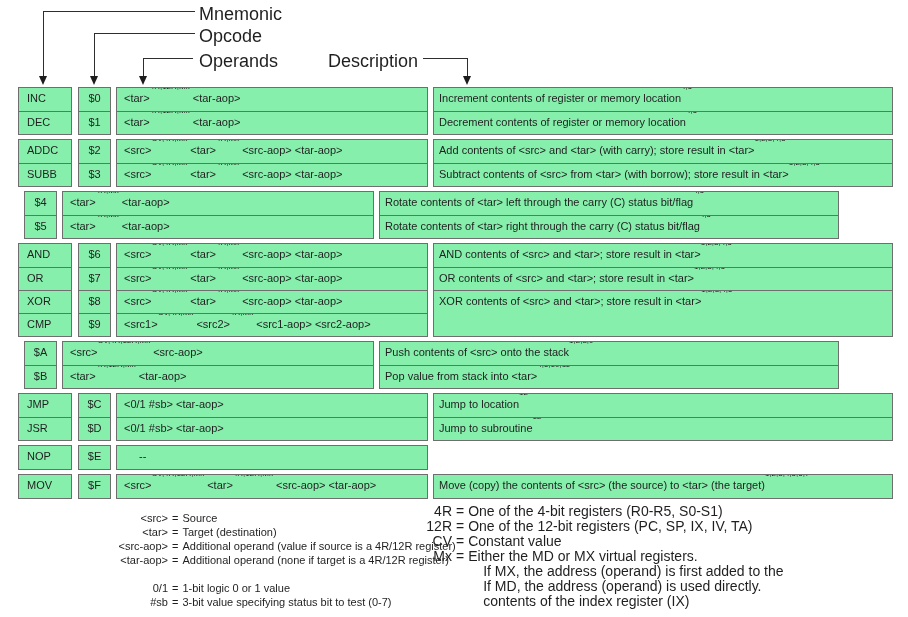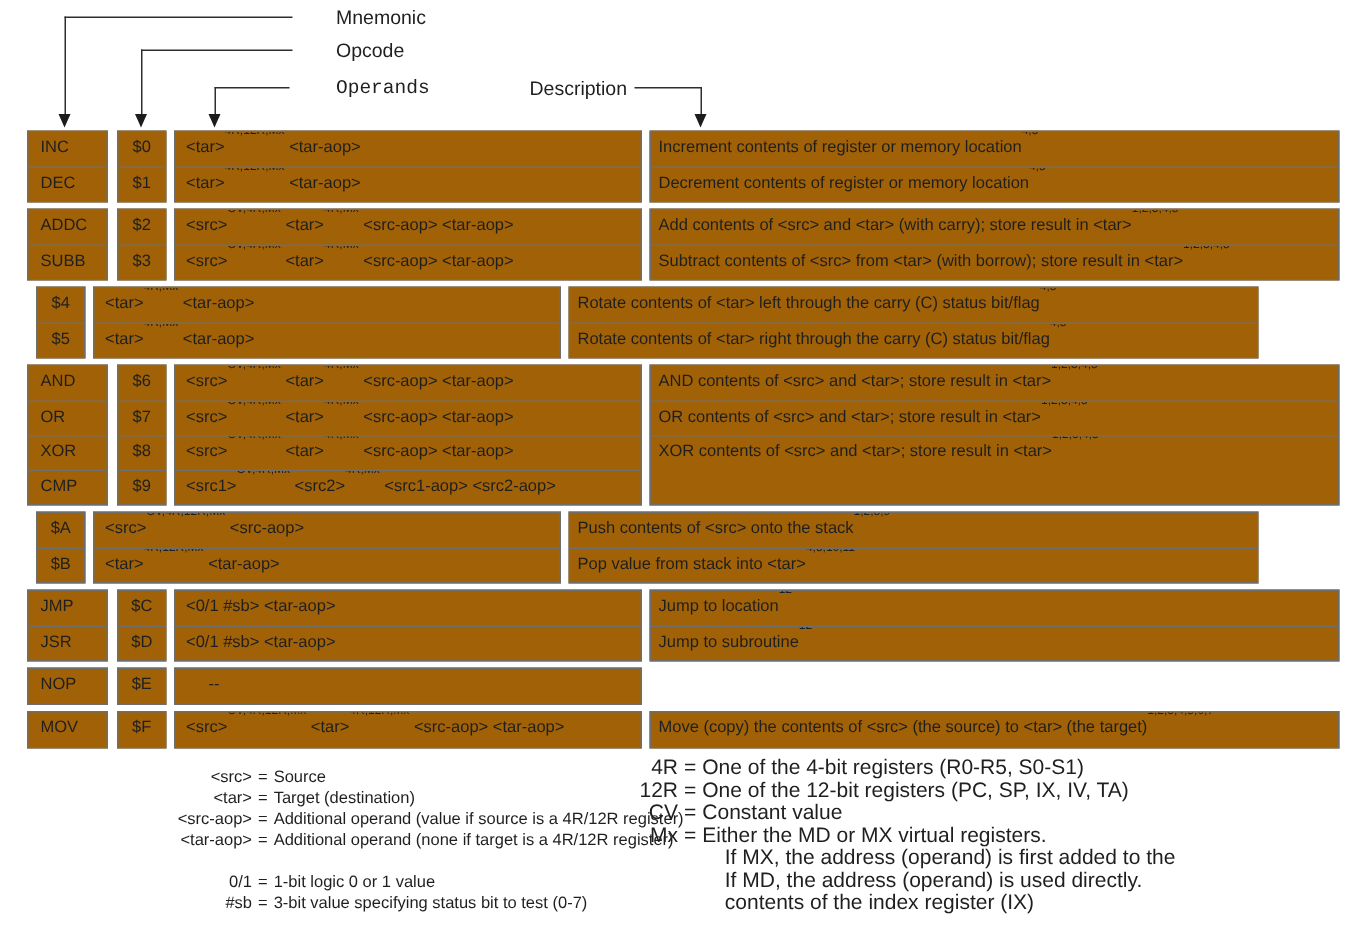"Mnemonic" .hdr-label { font-size: 13px -> 18px; margin-left: 25px -> none }
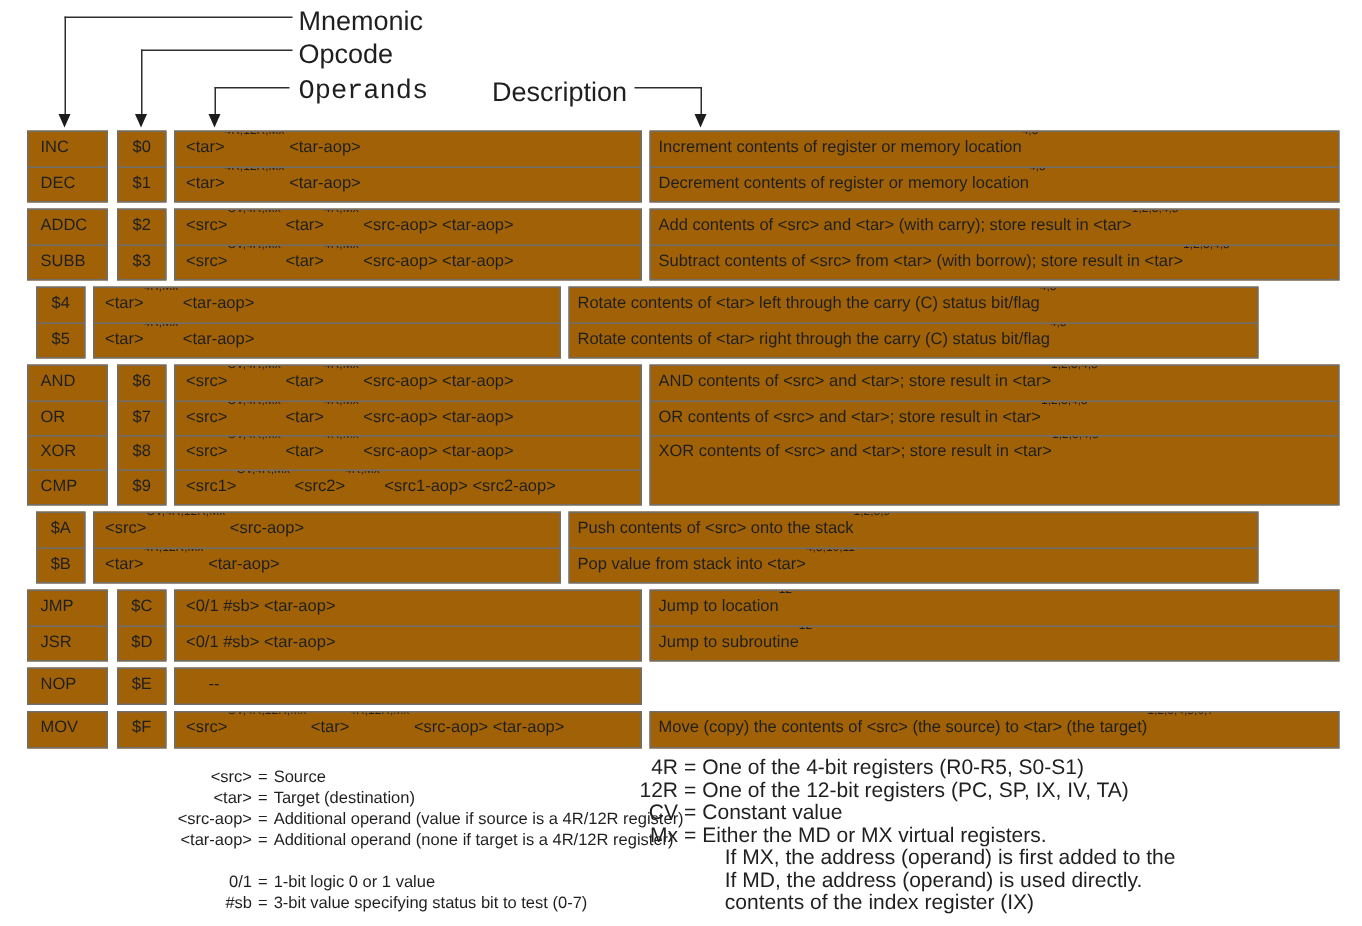"Operands" div.hdr-label { font-family: Liberation Mono, monospace -> none }
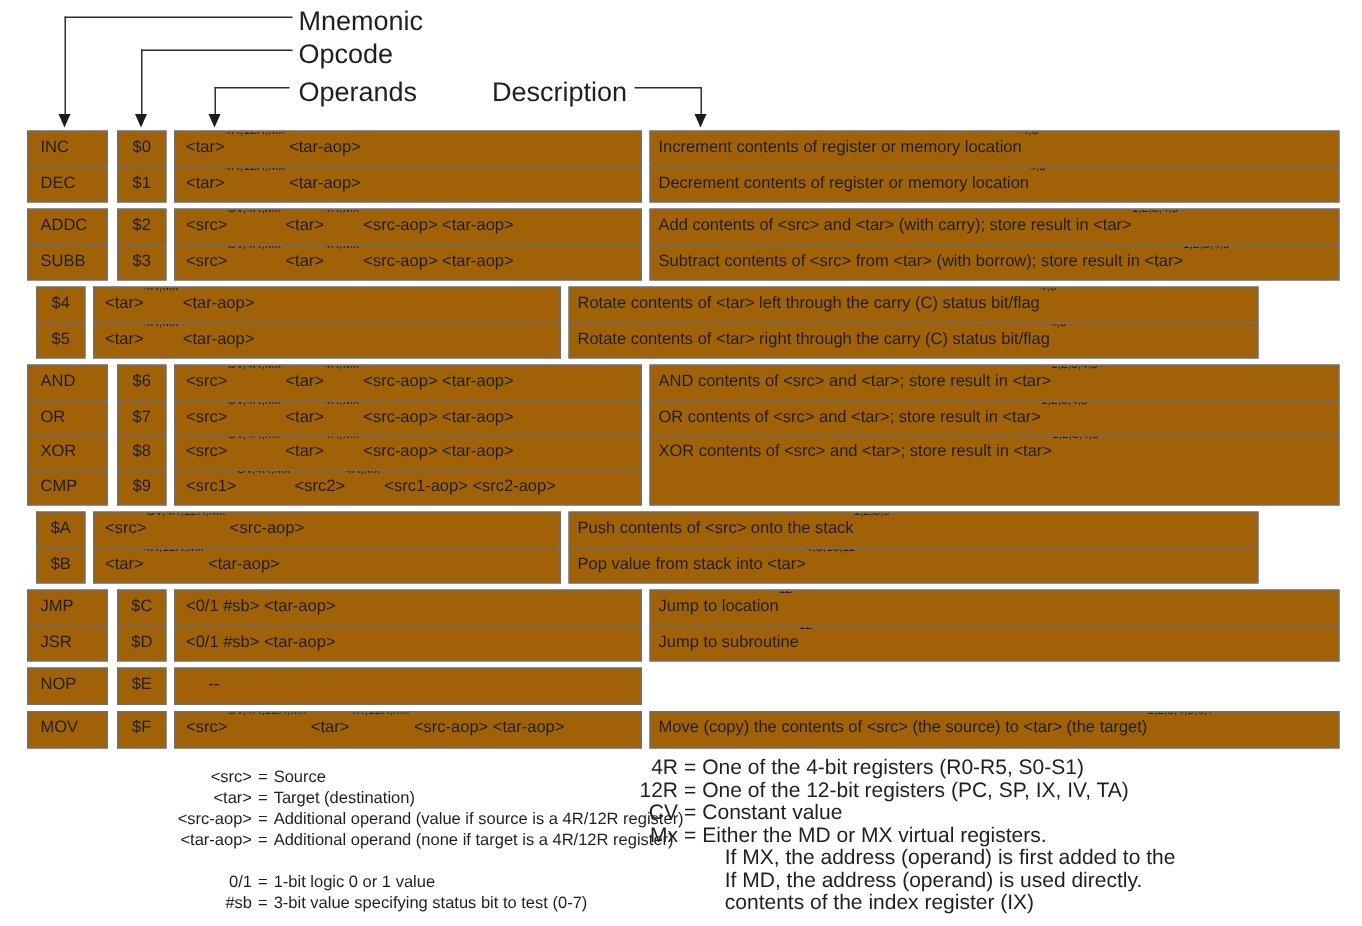"INC" .cellbox { background: #a16207 -> #86efac }
